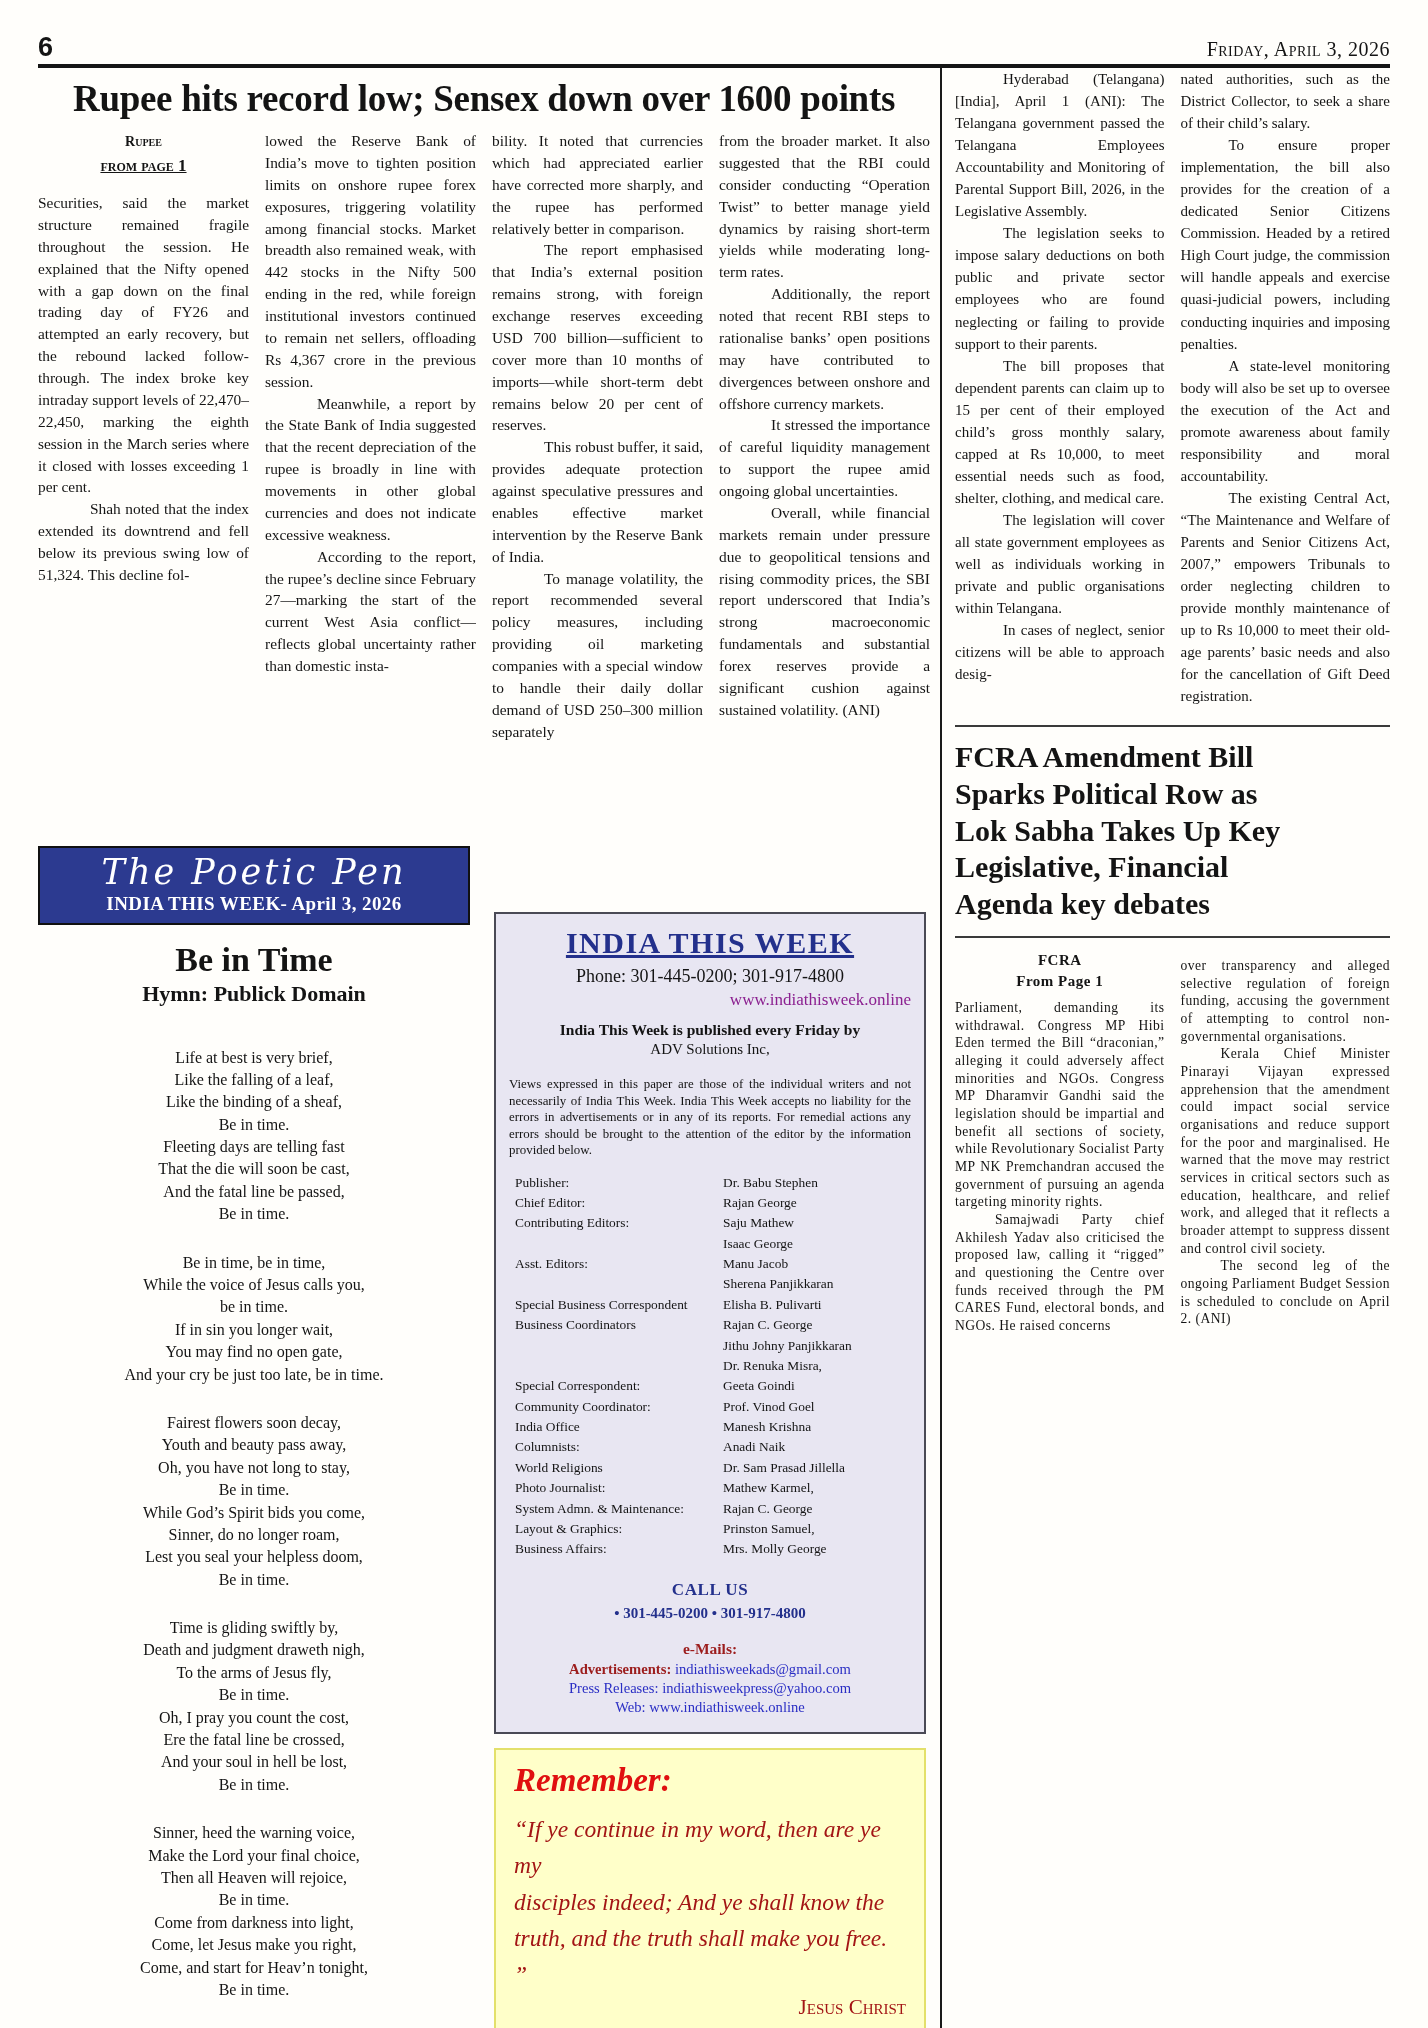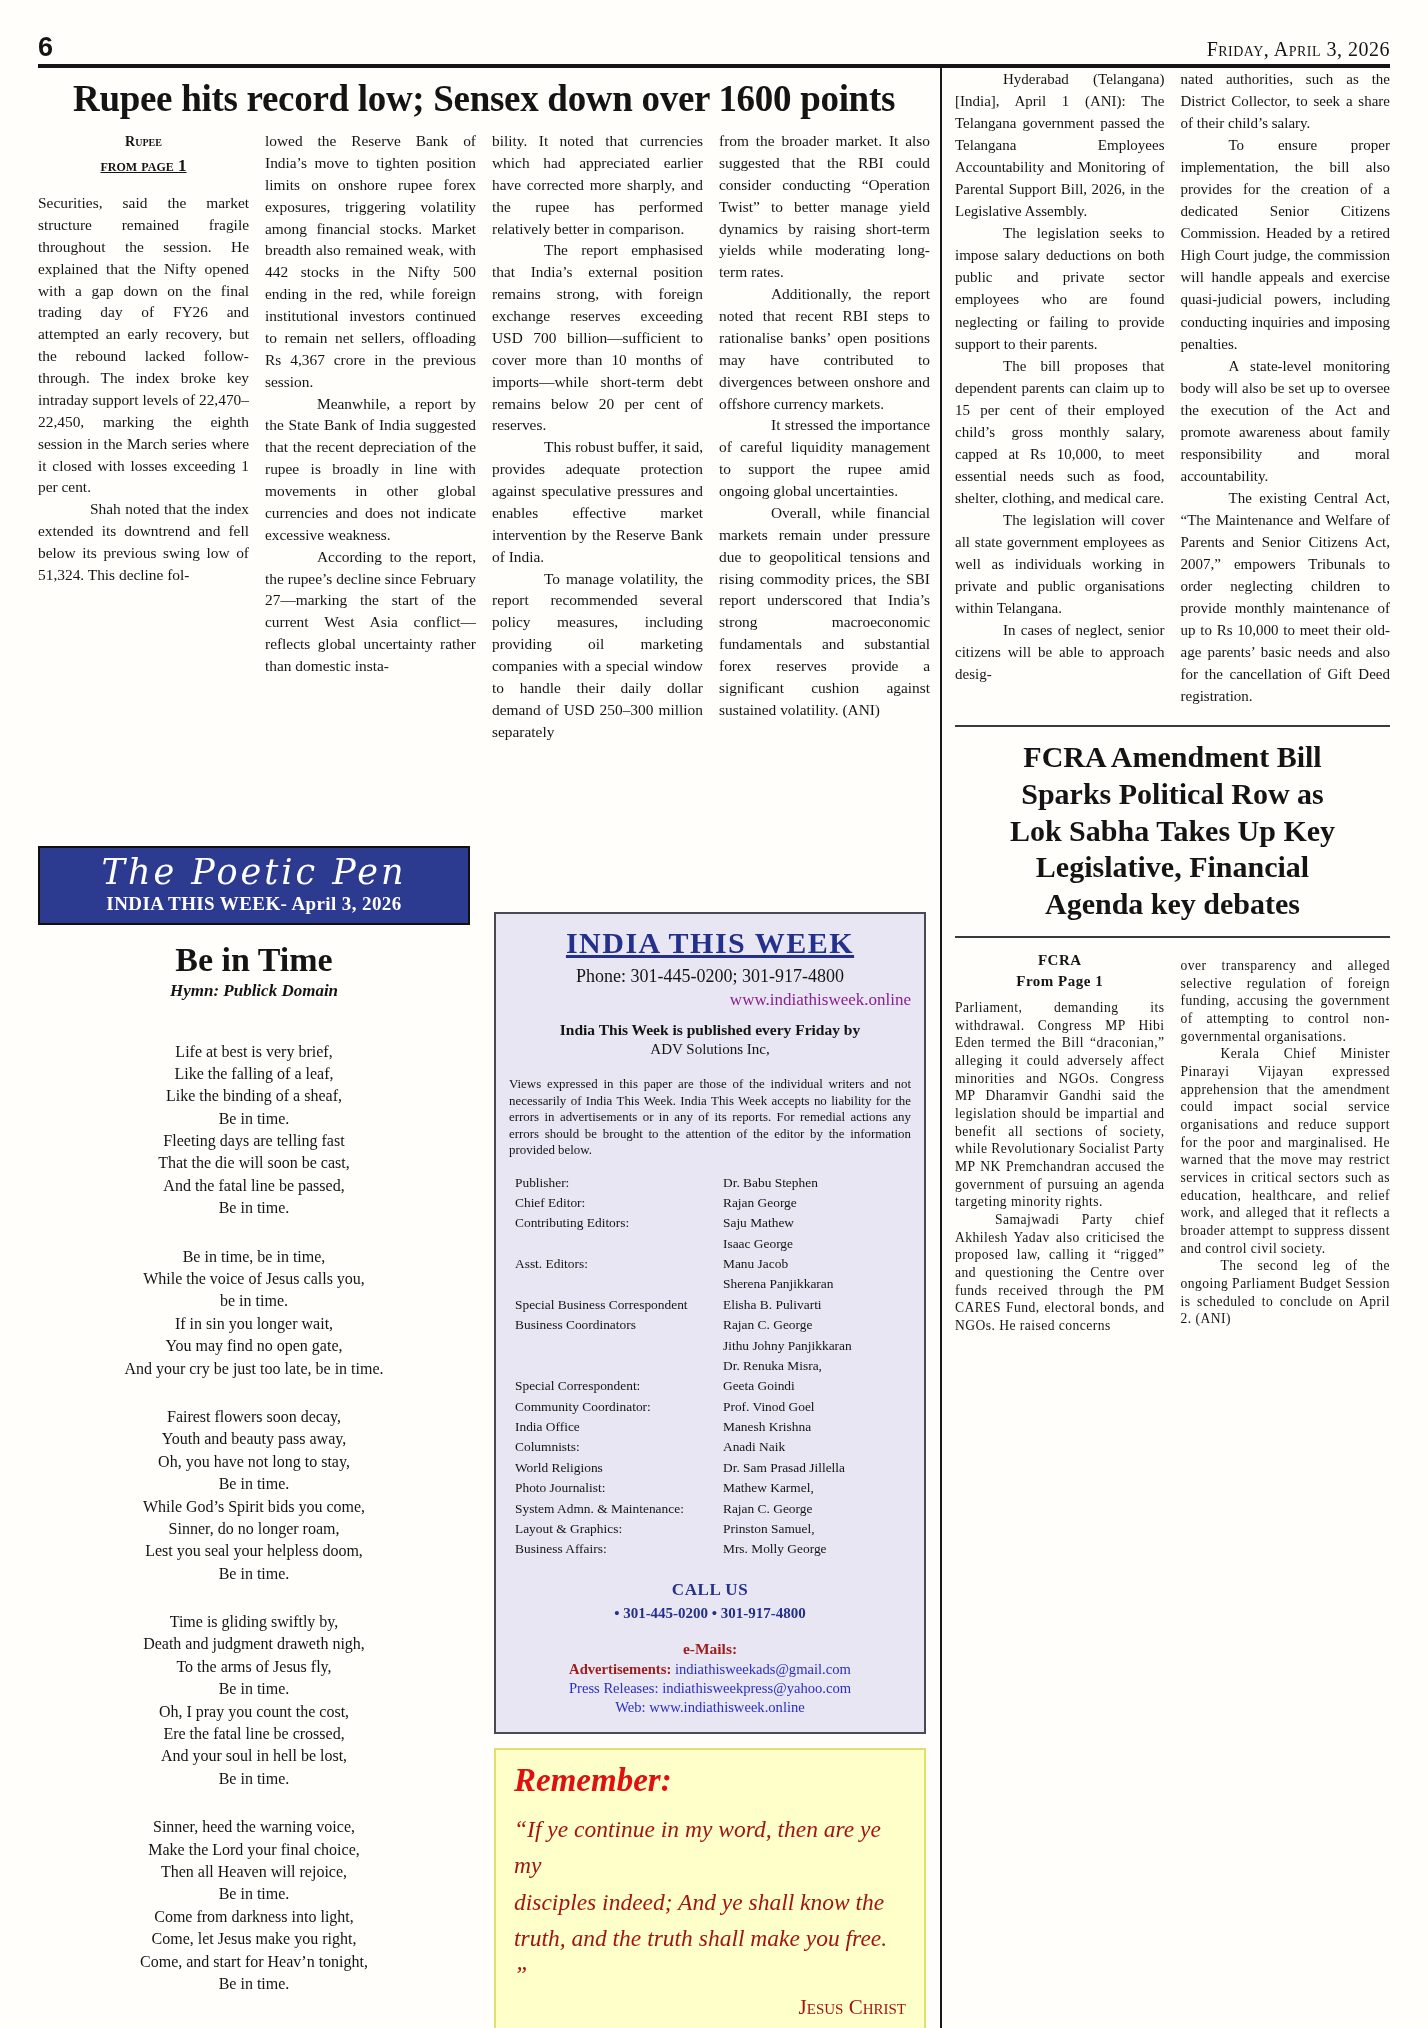"FCRA Amendment Bill" .fcra-headline { text-align: center -> none }
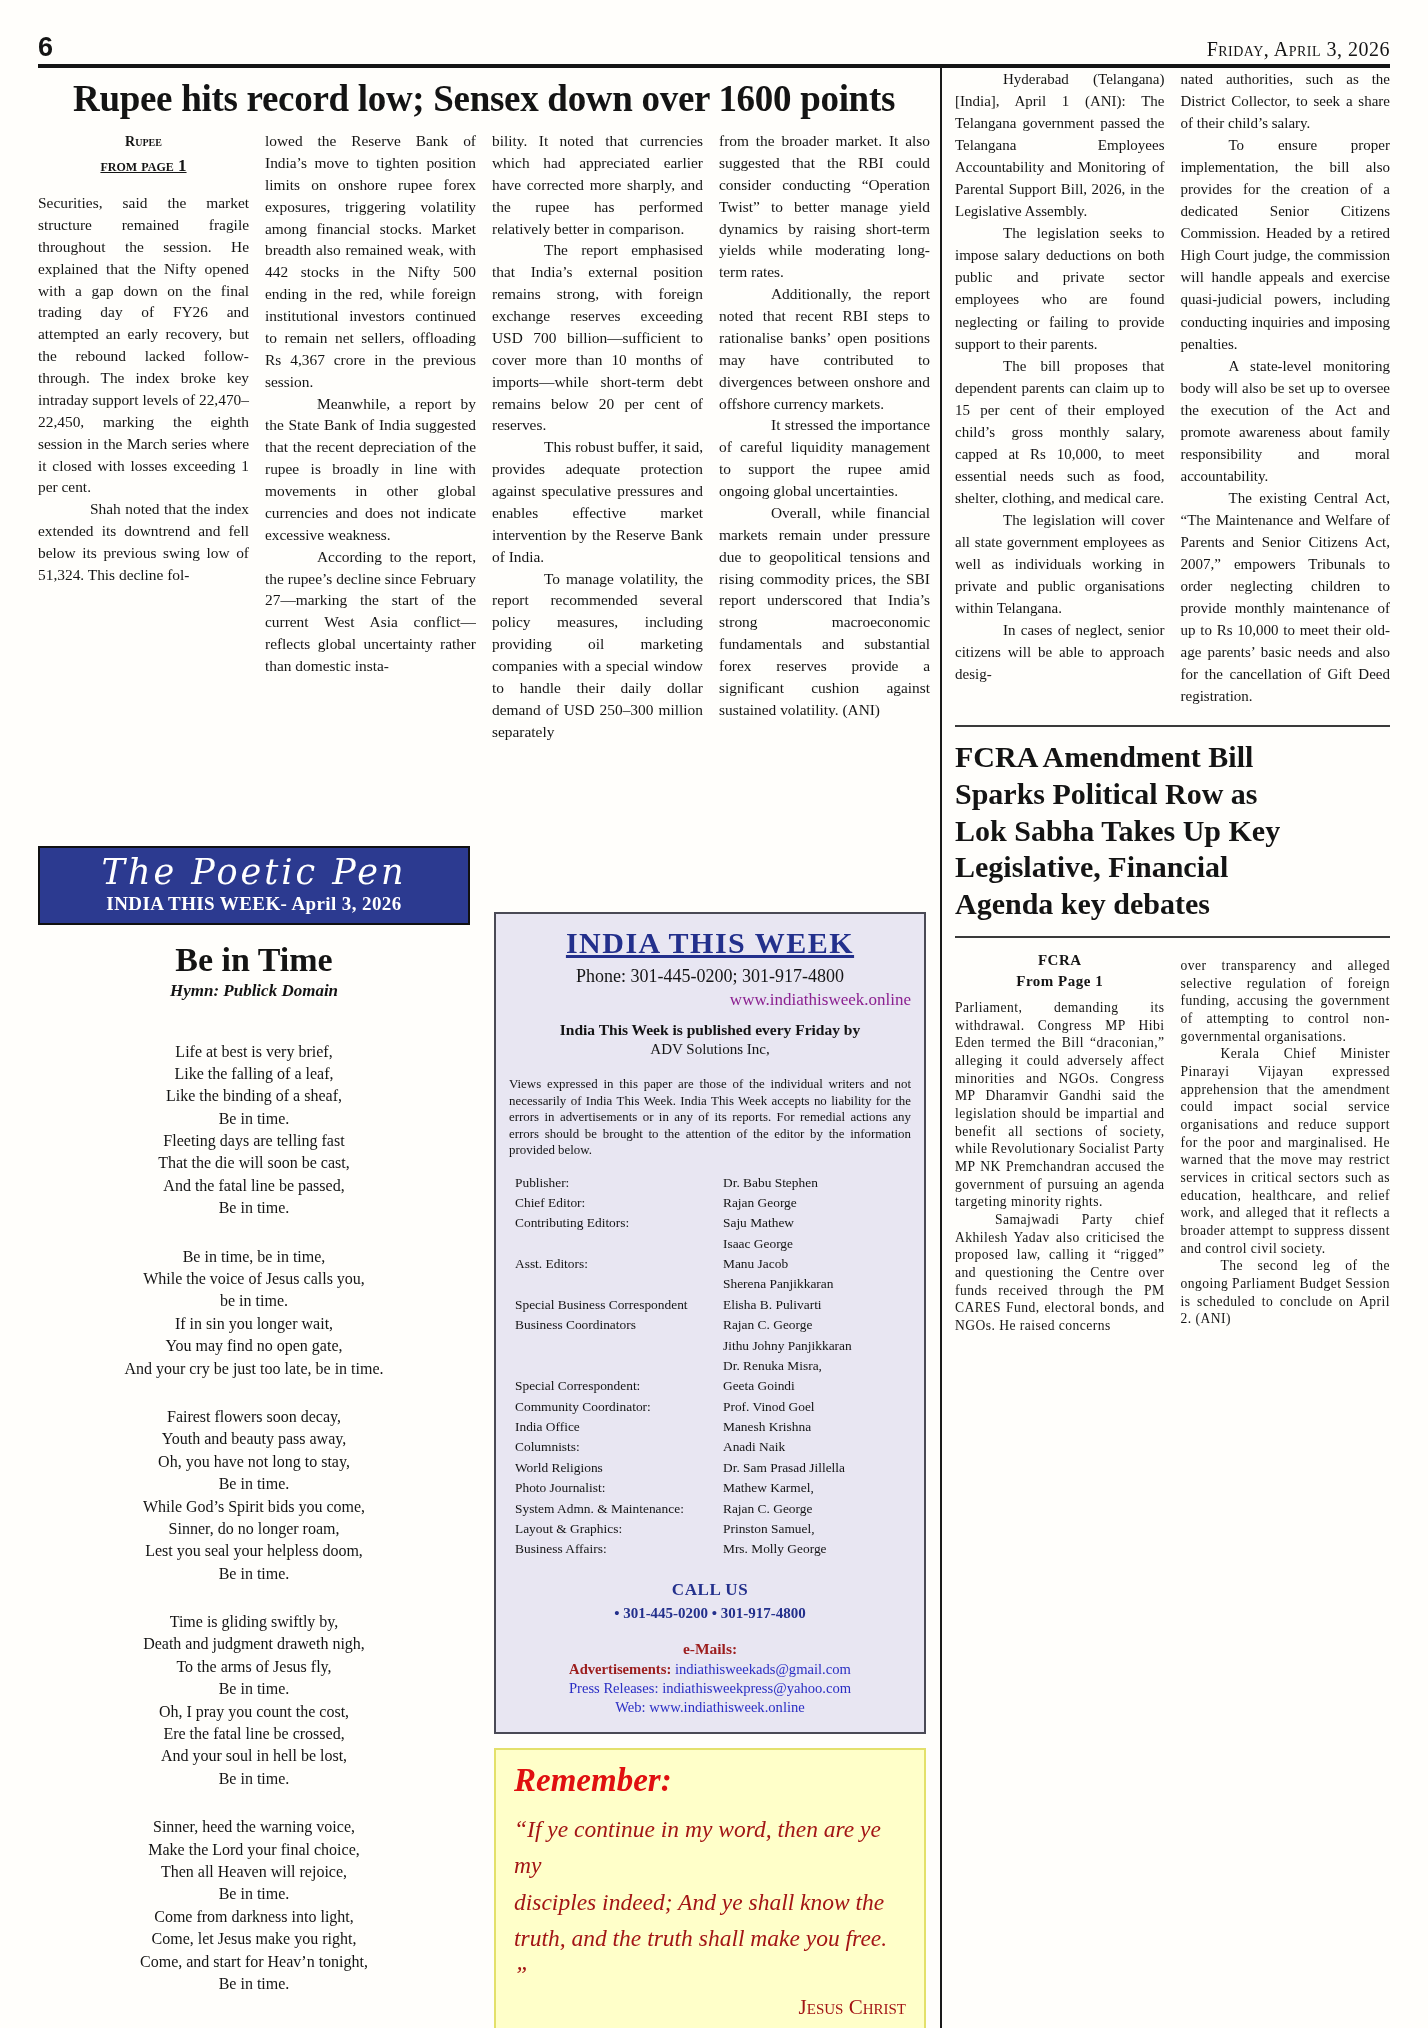"Hymn: Publick Domain" .poem-sub { font-size: 17px -> 22px; font-style: italic -> none }
